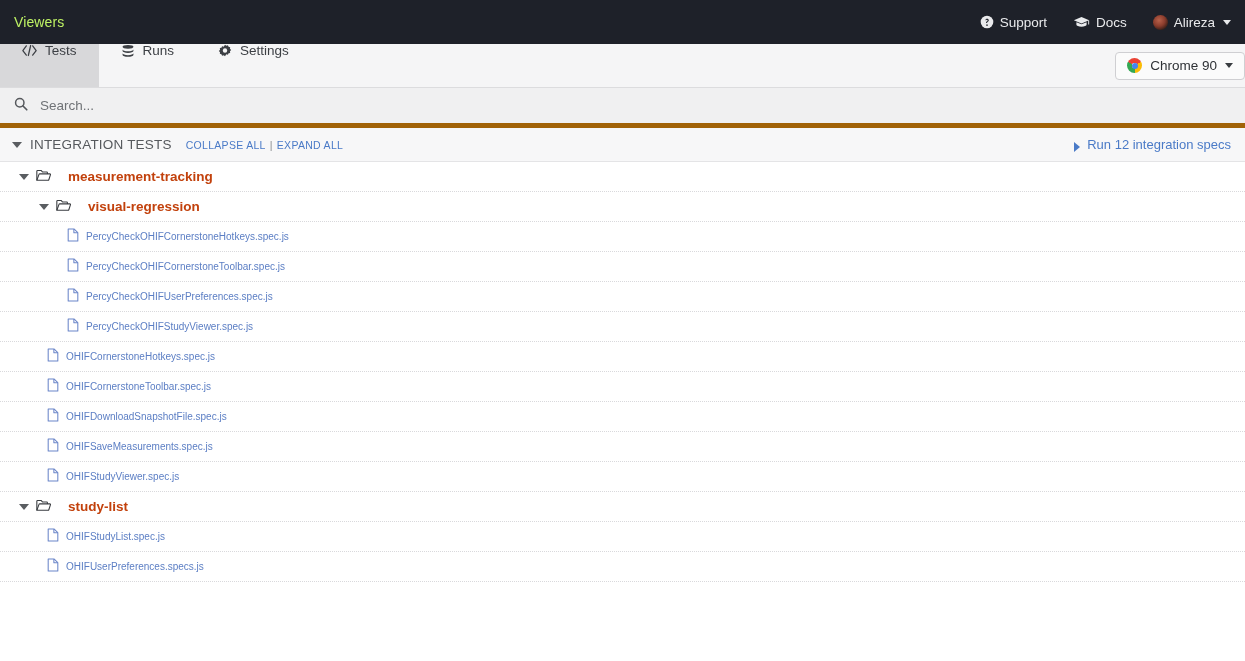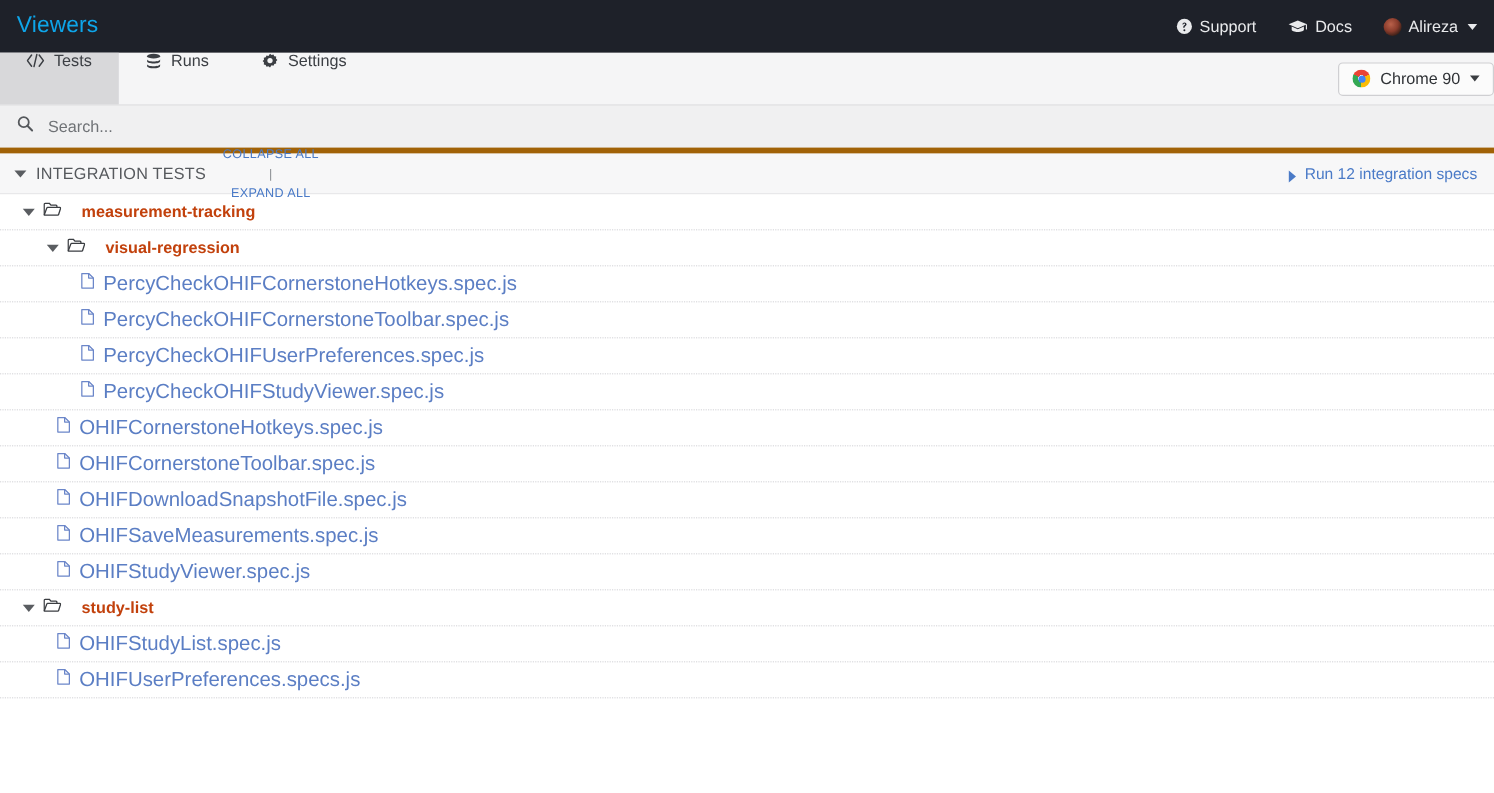"Viewers" .topbar-title { color: #0ea5e9 -> #bef264; font-size: 19px -> 14px }
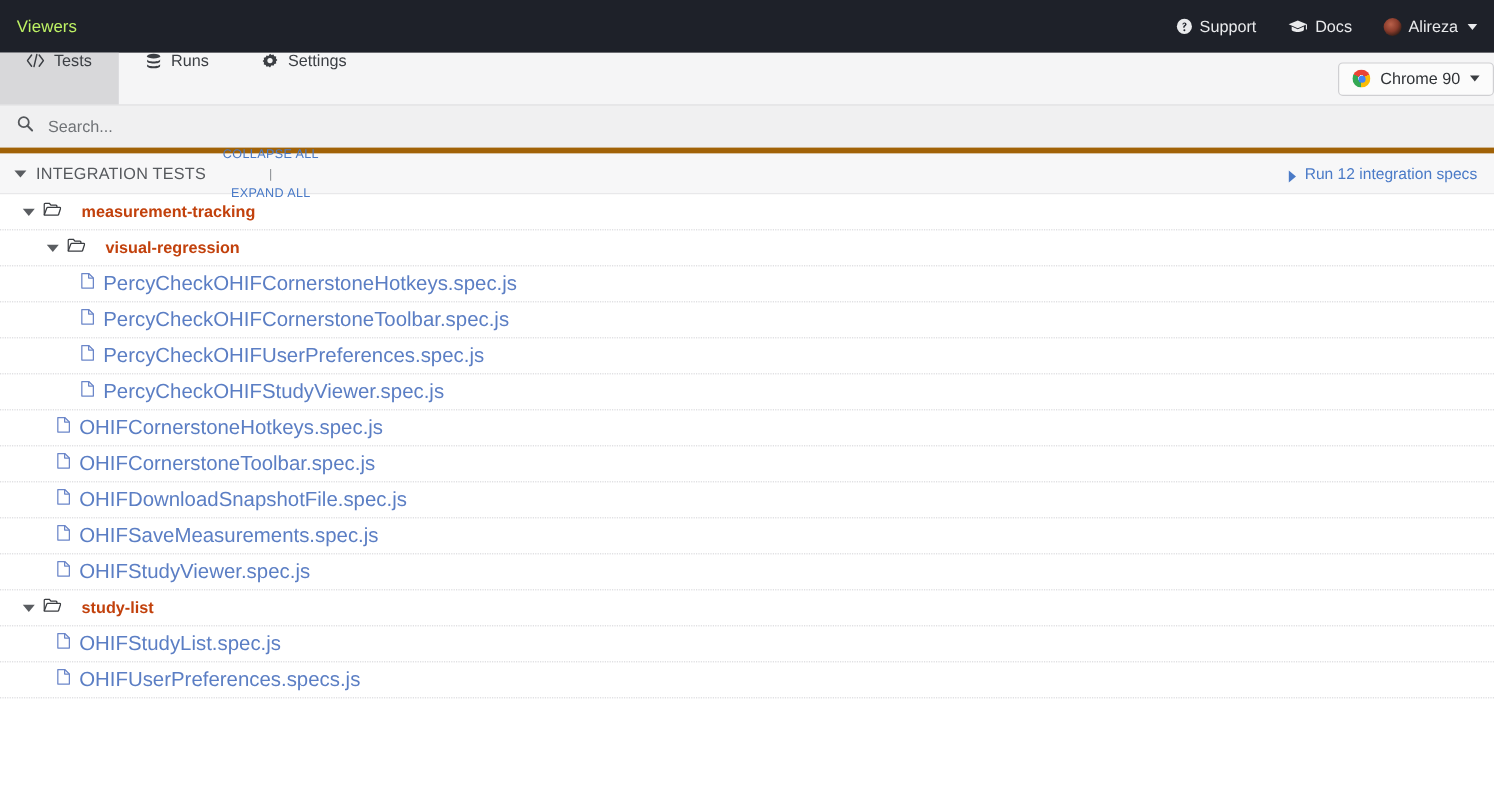"COLLAPSE ALL" .section-links { flex-direction: column -> none }
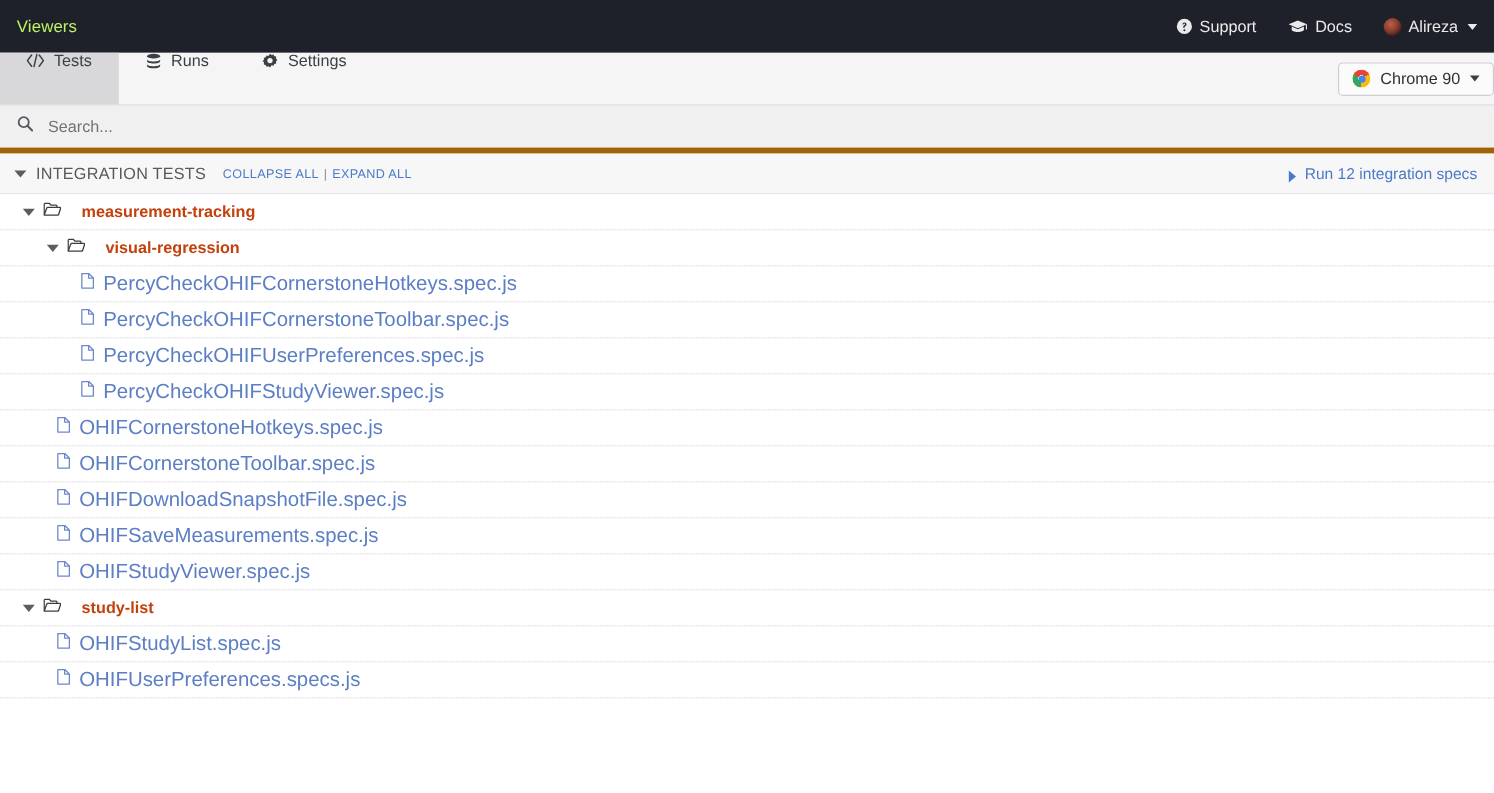"PercyCheckOHIFCornerstoneHotkeys.spec.js" .row.file .row-label { font-size: 17px -> 10px }
